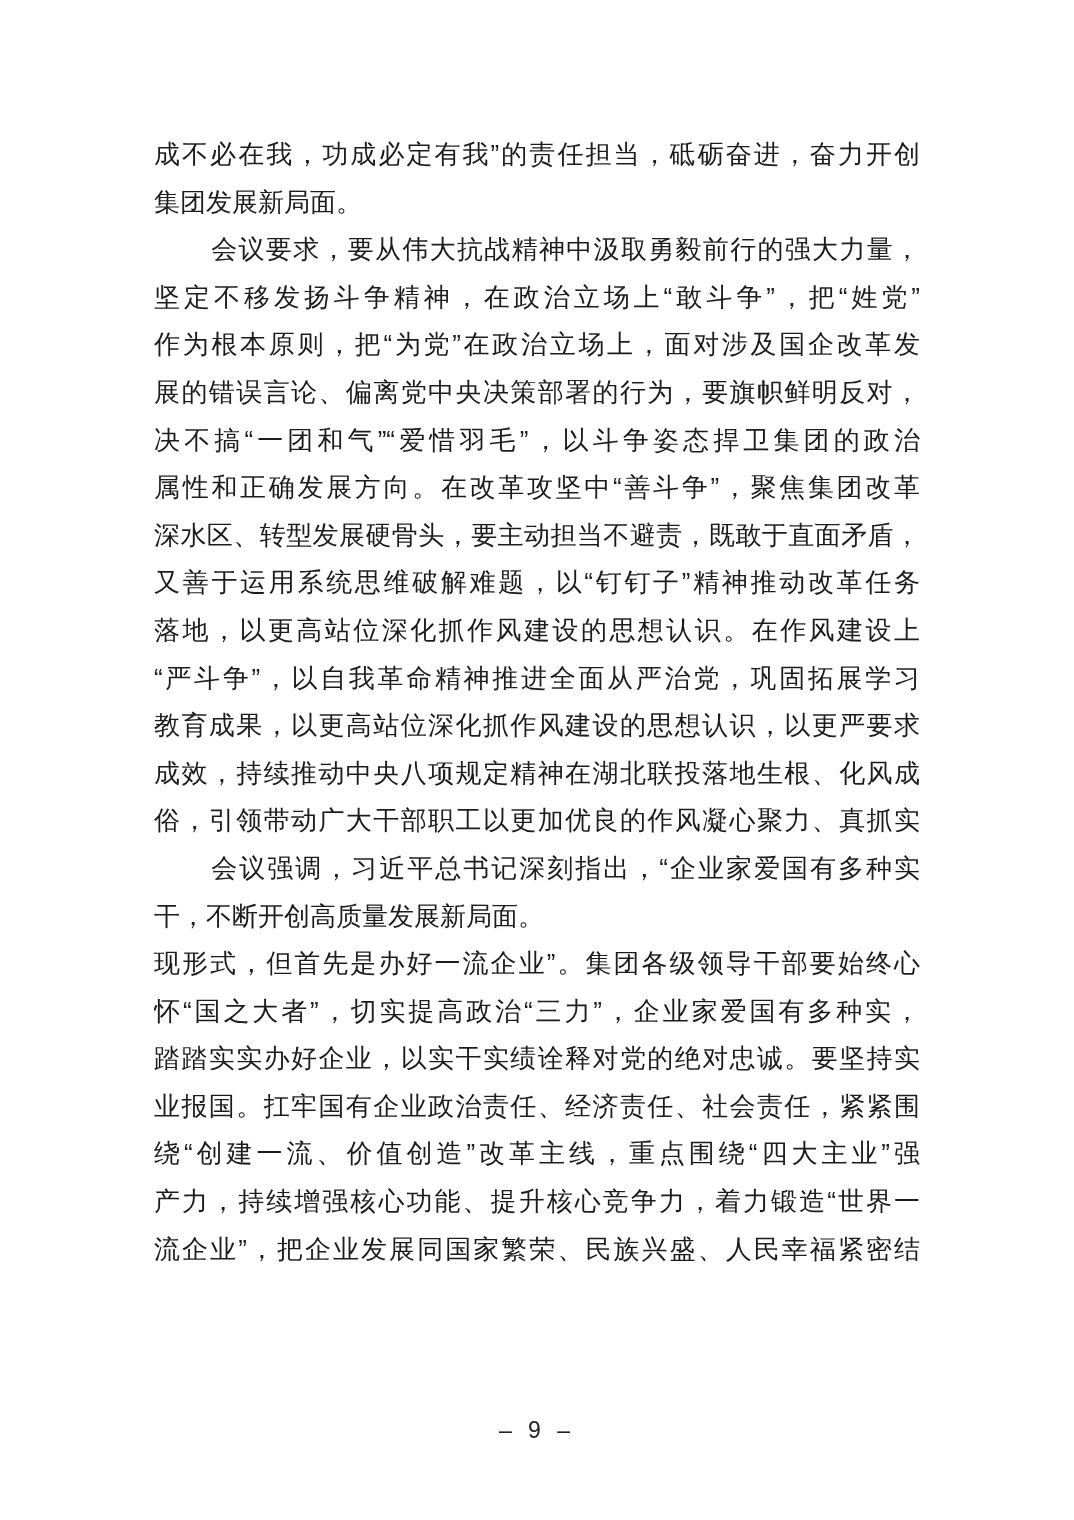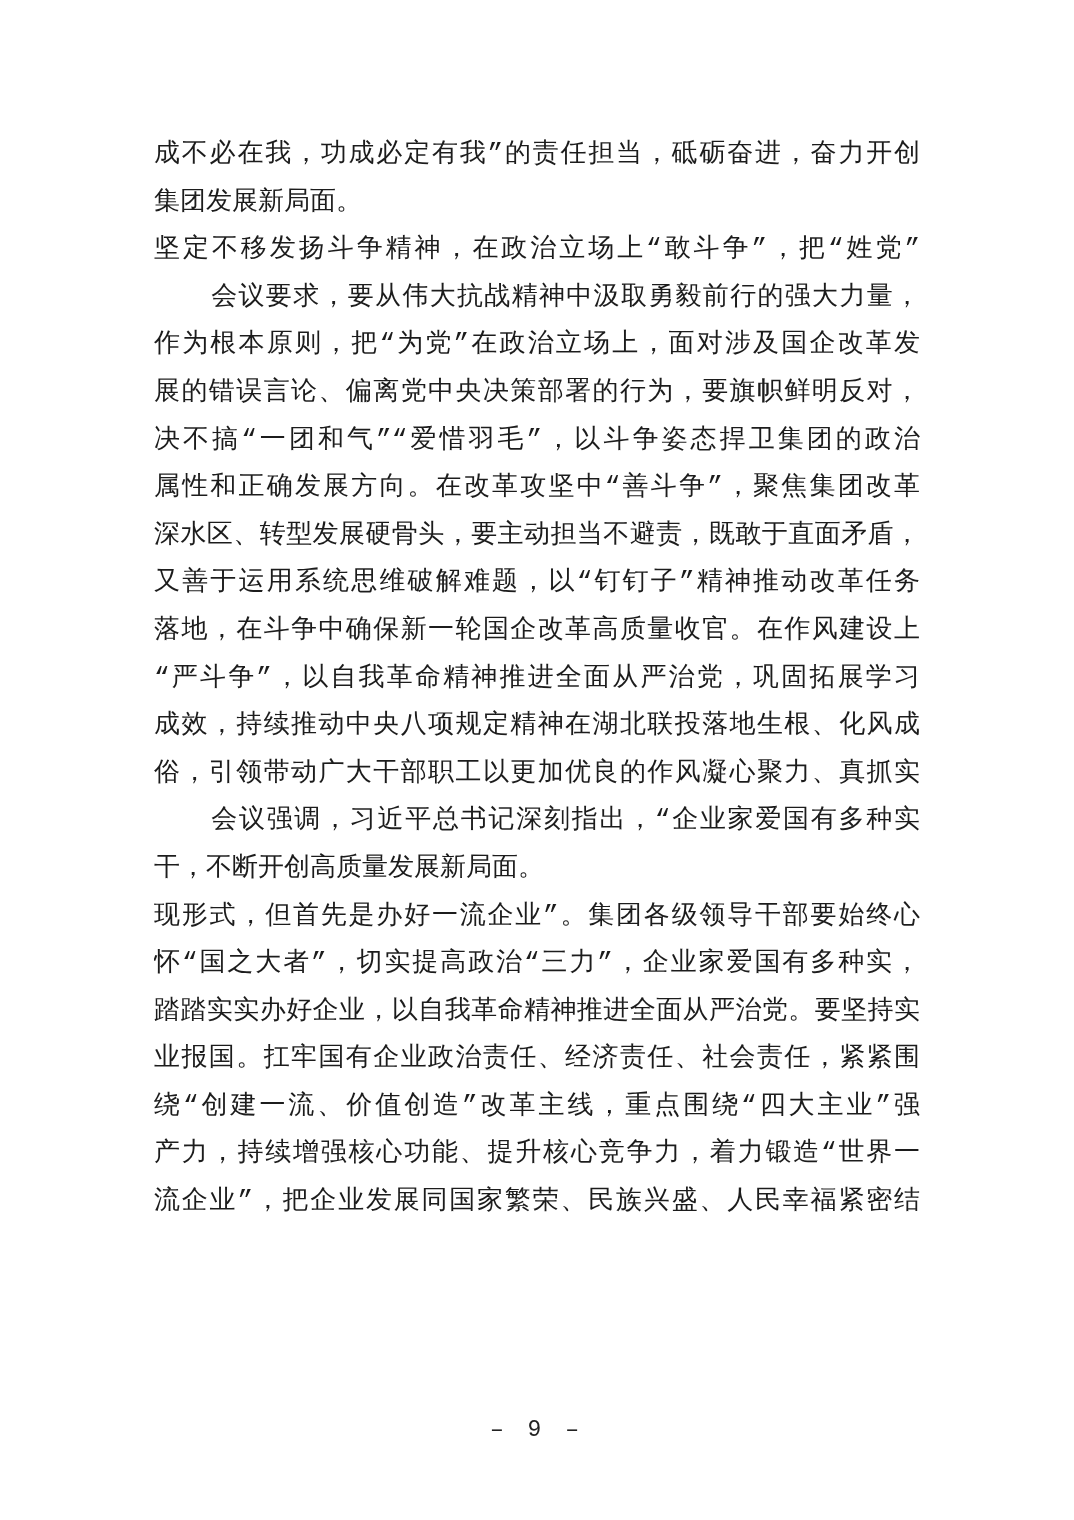"成不必在我，功成必定有我”的责任担当，砥砺奋进，奋力开创" .page { font-family: Liberation Mono, monospace -> Liberation Sans, sans-serif }
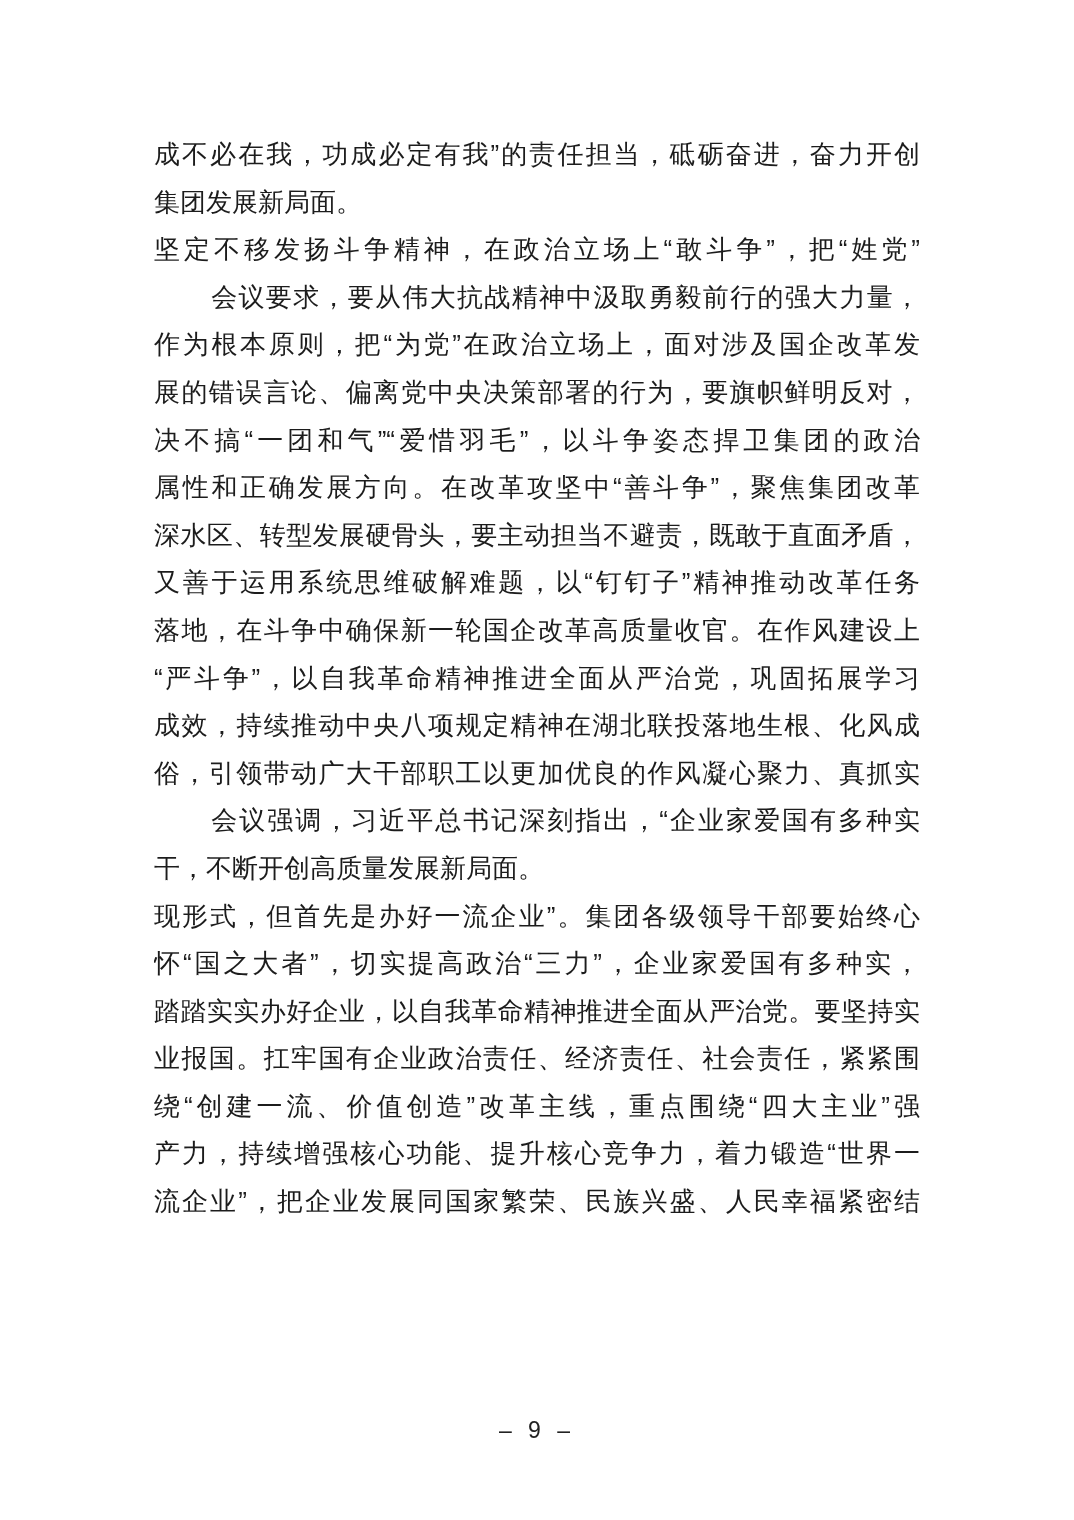"坚定不移发扬斗争精神，在政治立场上“敢斗争”，把“姓党”" div.line { order: before "会议要求，要从伟大抗战精神中汲取勇毅前行的强大力量，" -> after "会议要求，要从伟大抗战精神中汲取勇毅前行的强大力量，" }
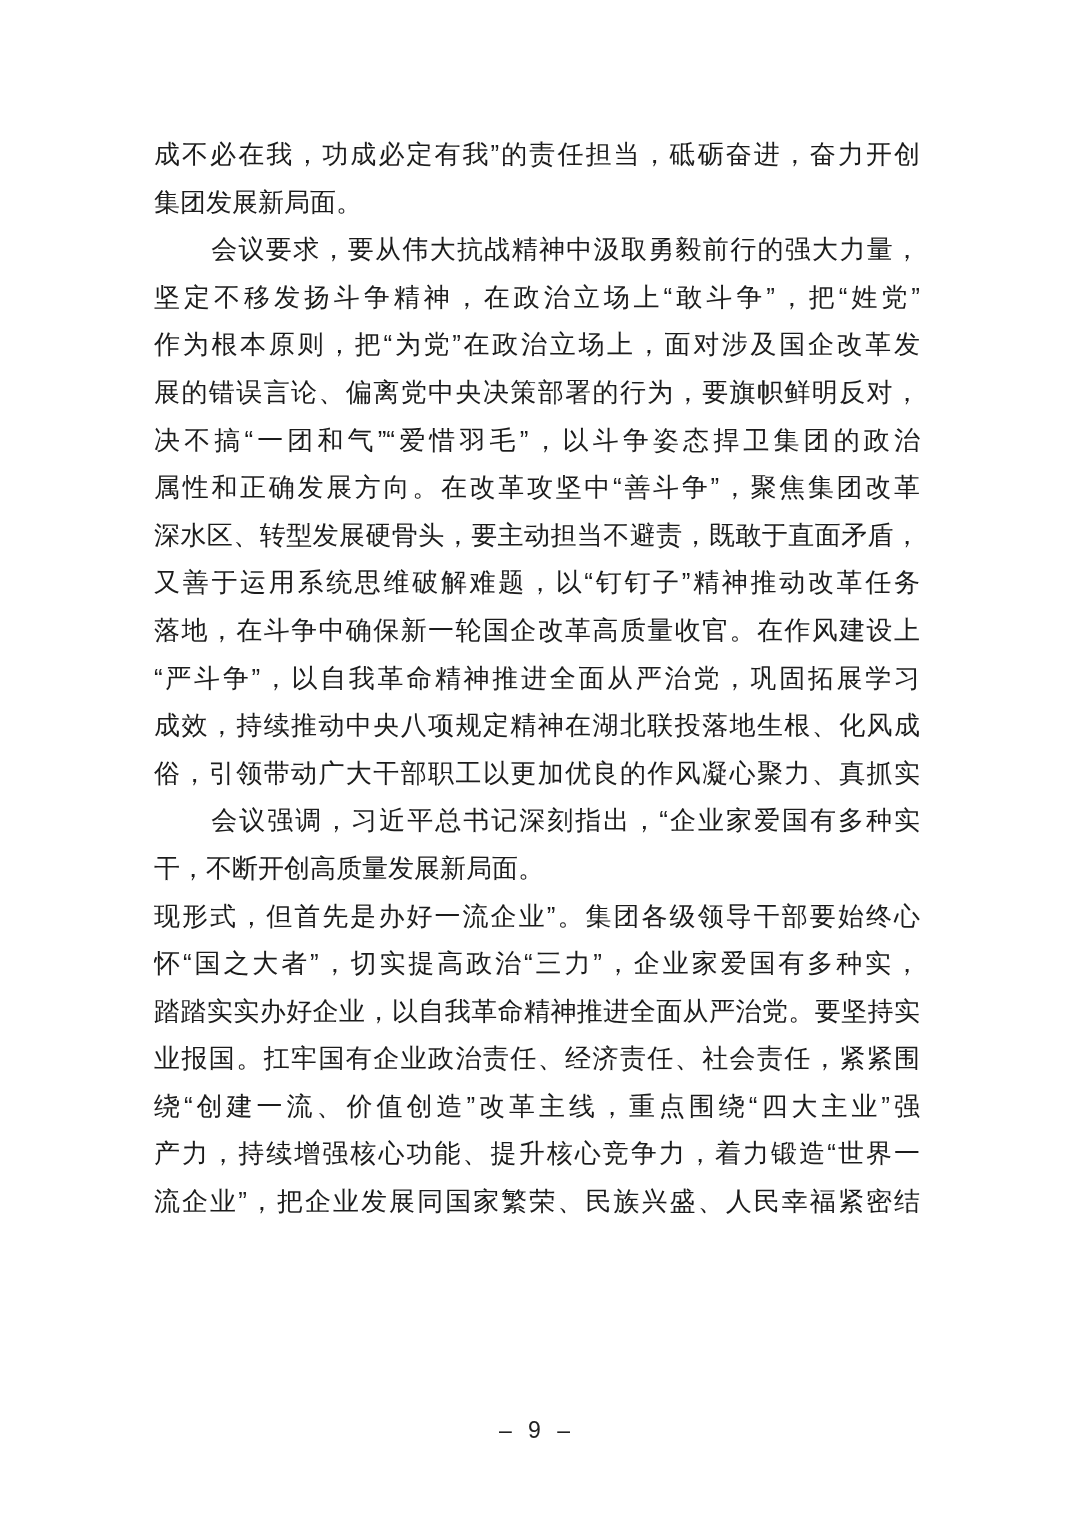"落地，在斗争中确保新一轮国企改革高质量收官。在作风建设上" div.line { text: 在斗争中确保新一轮国企改革高质量收官 -> 以更高站位深化抓作风建设的思想认识 }
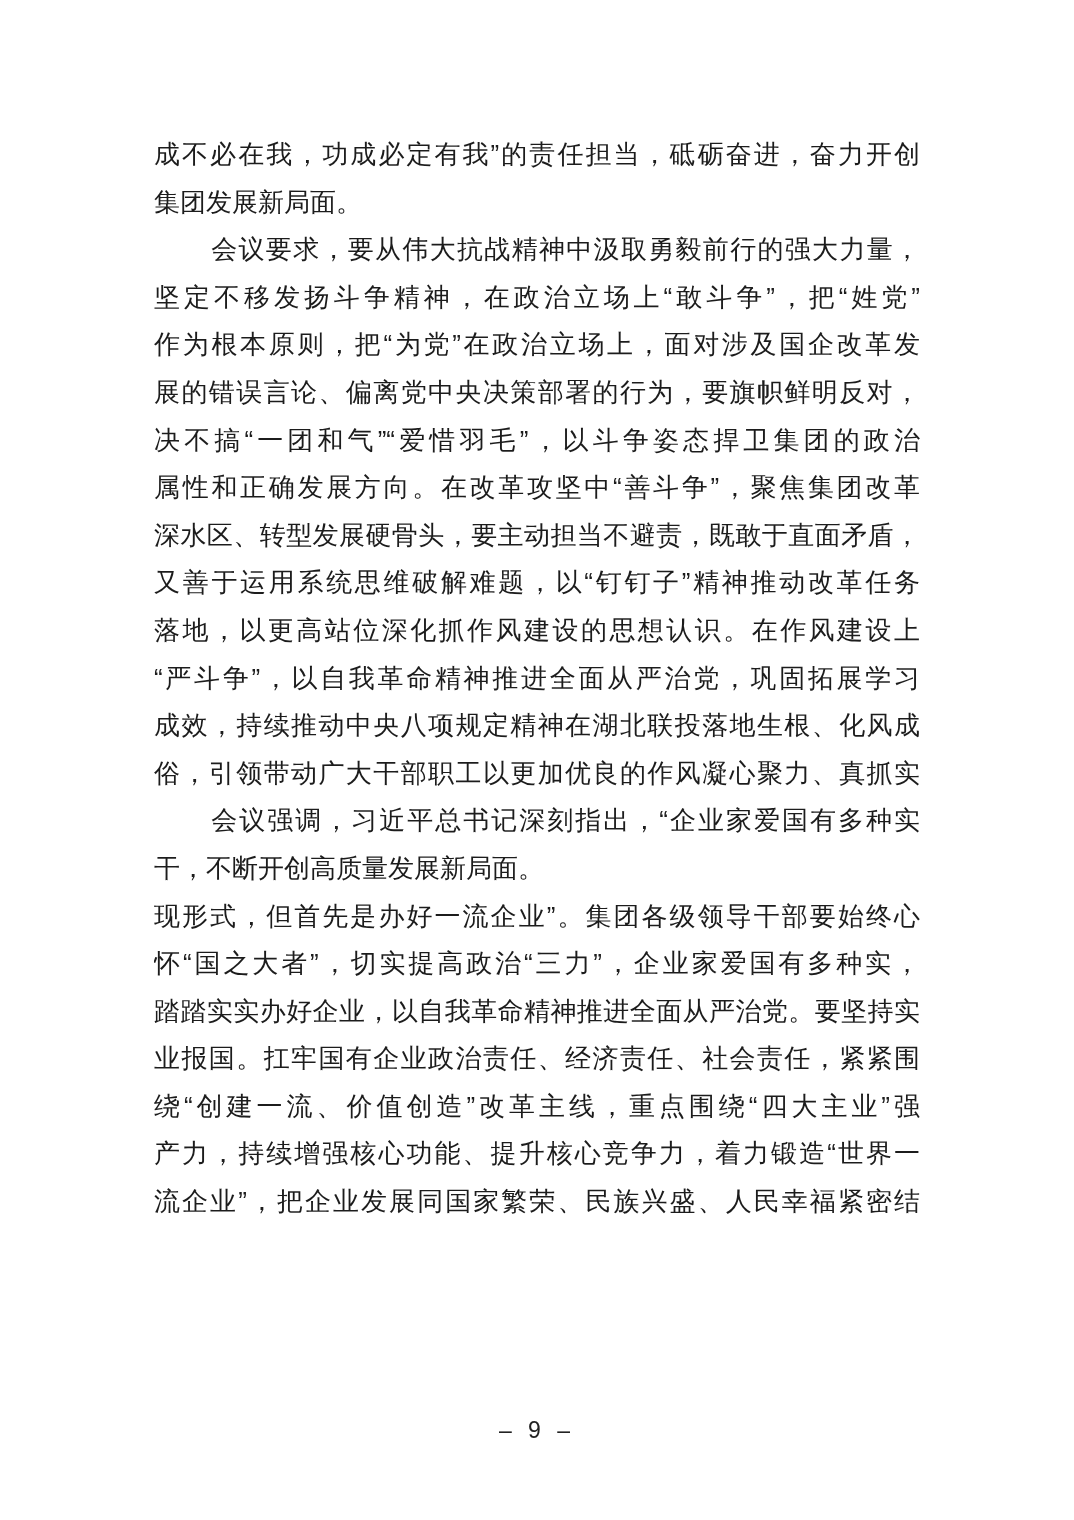"教育成果，以更高站位深化抓作风建设的思想认识，以更严要求" div.line { html: none -> <div>教育成果，以更高站位深化抓作风建设的思想认识，以更严要求</div> }
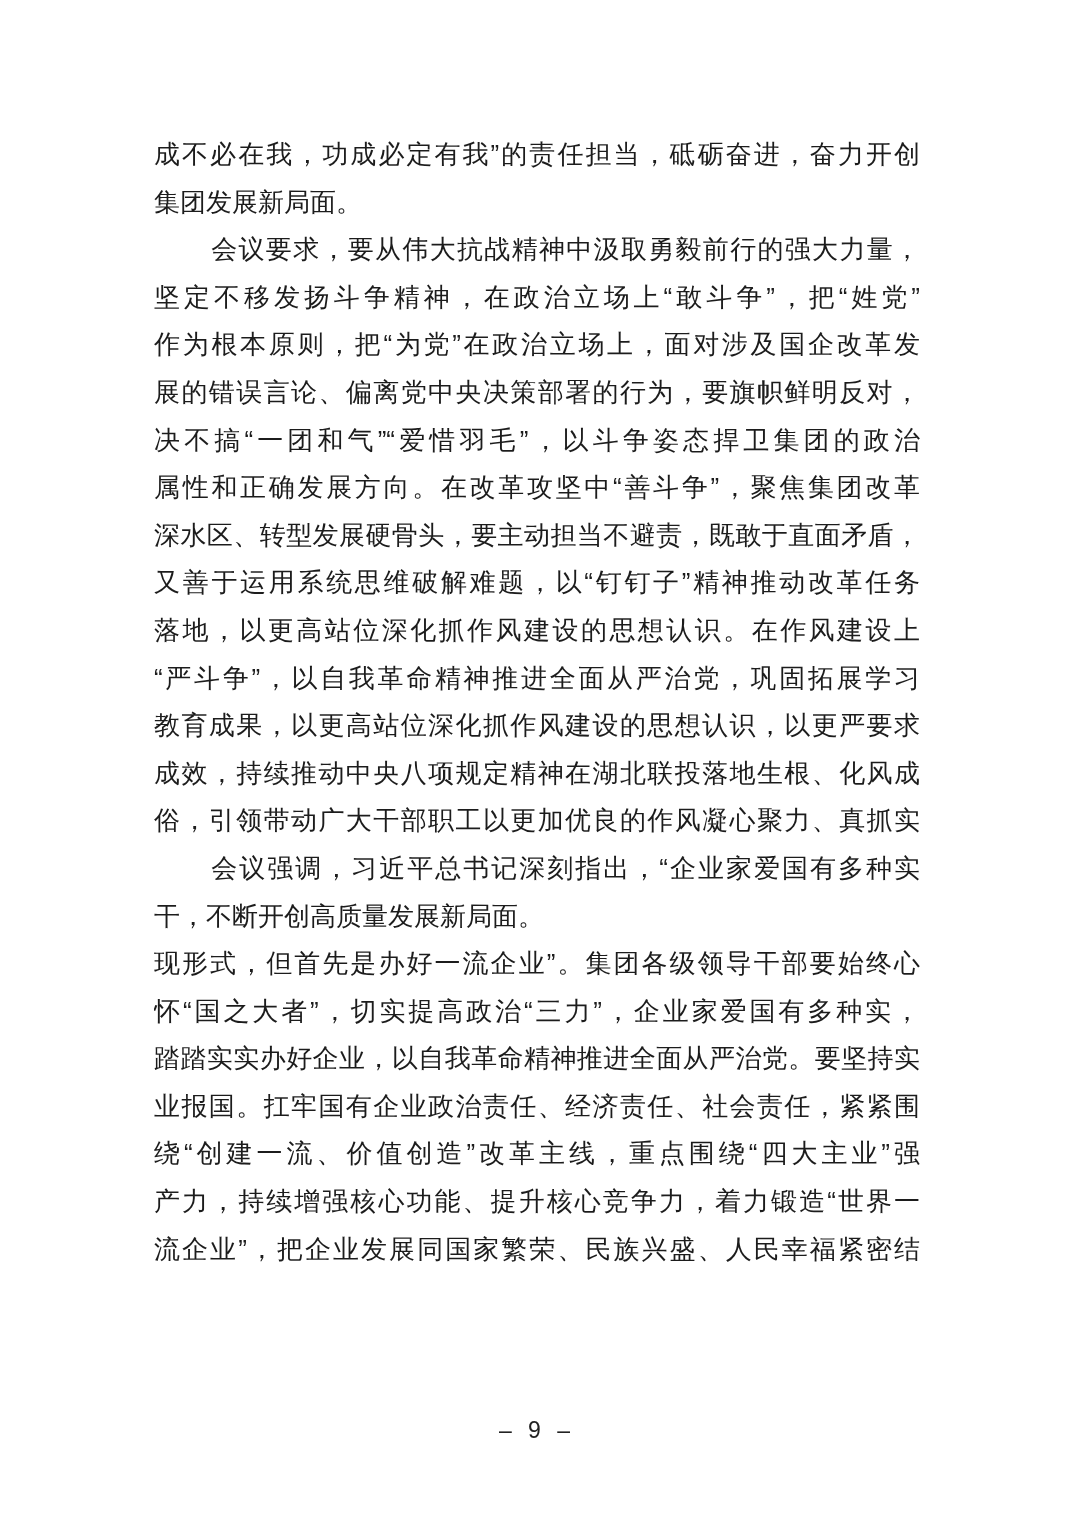"踏踏实实办好企业，以自我革命精神推进全面从严治党。要坚持实" div.line { text: 自我革命精神推进全面从严治党 -> 实干实绩诠释对党的绝对忠诚 }
